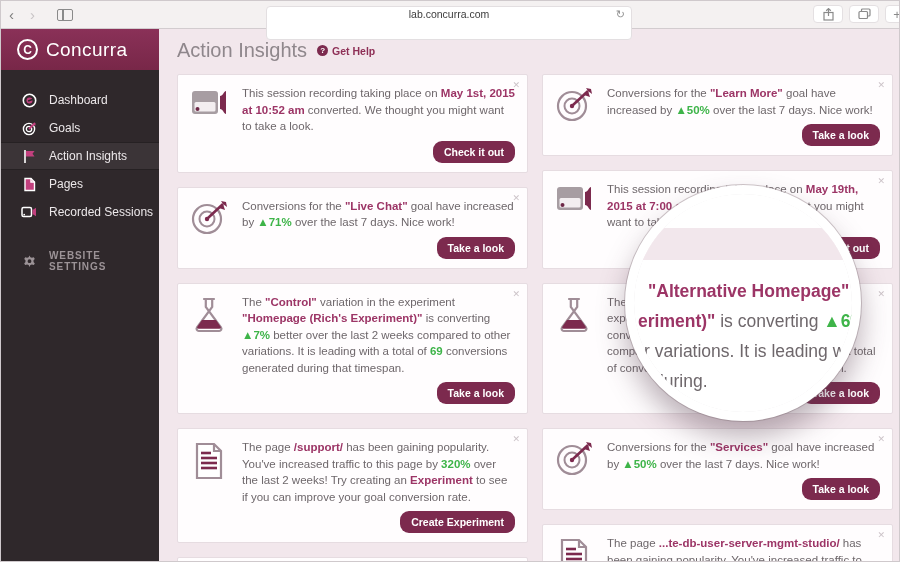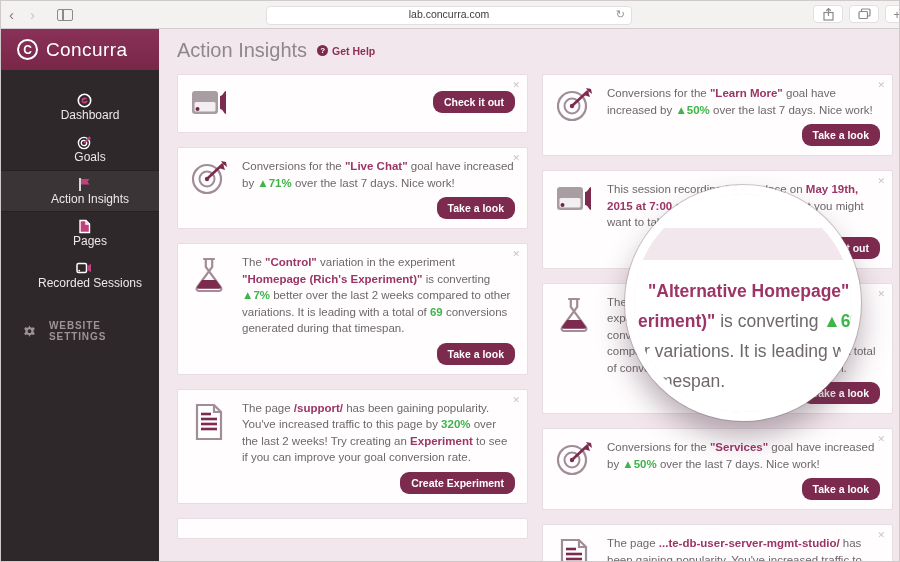"lab.concurra.com" .url-bar { height: 19px -> 34px }
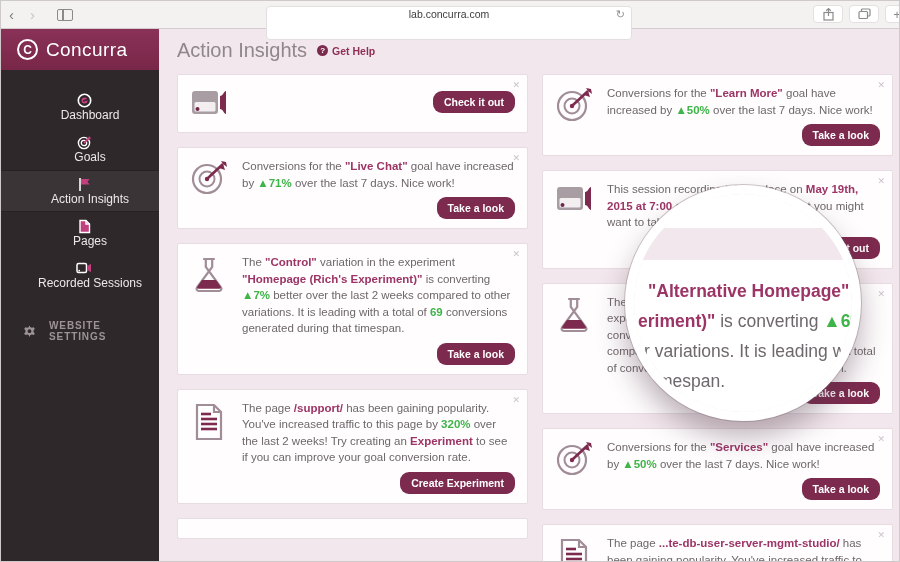"Dashboard" .nav-item { flex-direction: column -> none }
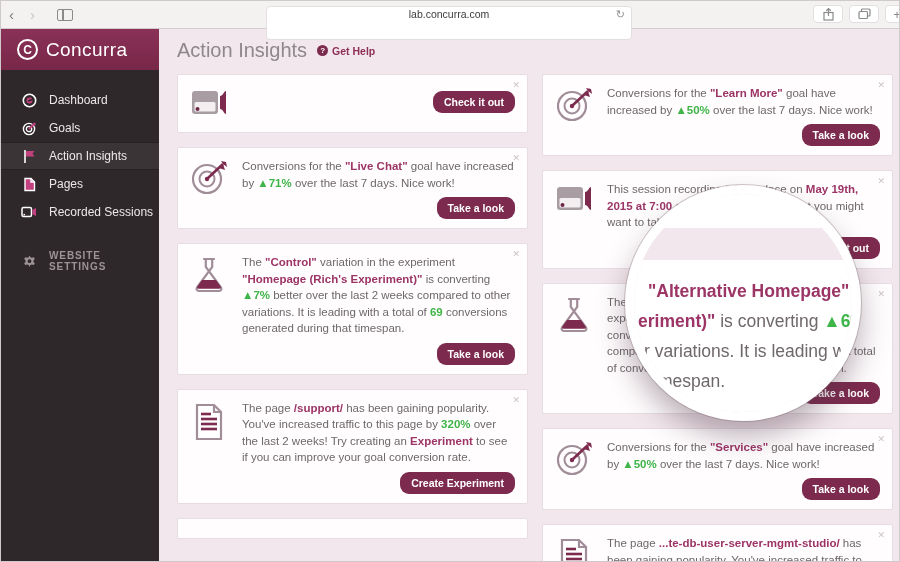"This session recording taking place on May" p.msg { html: none -> <p><span>This session recording taking place on </span><span>May 1st, 2015 at 10:52 am</span><span> converted. We thought you might want to take a look.</span></p> }
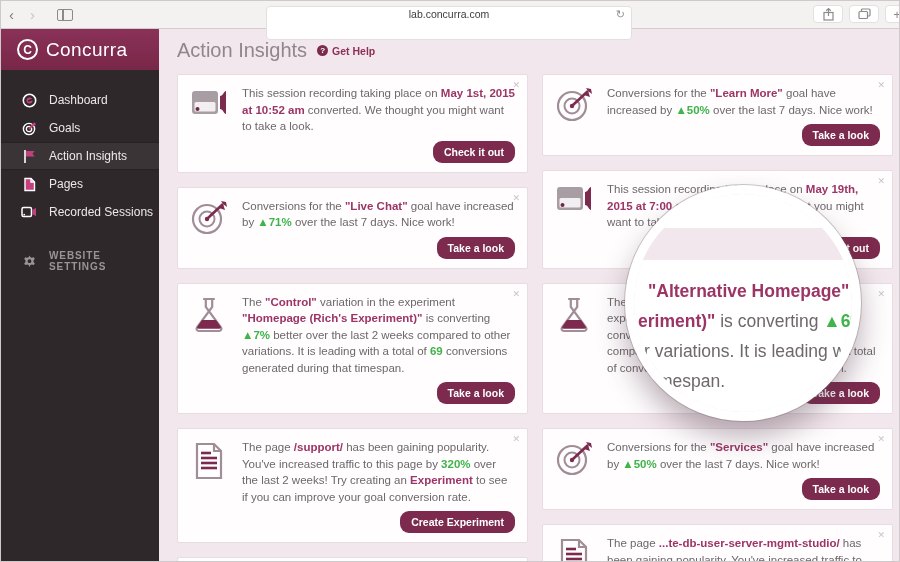"imespan." span { text: imespan -> during }
